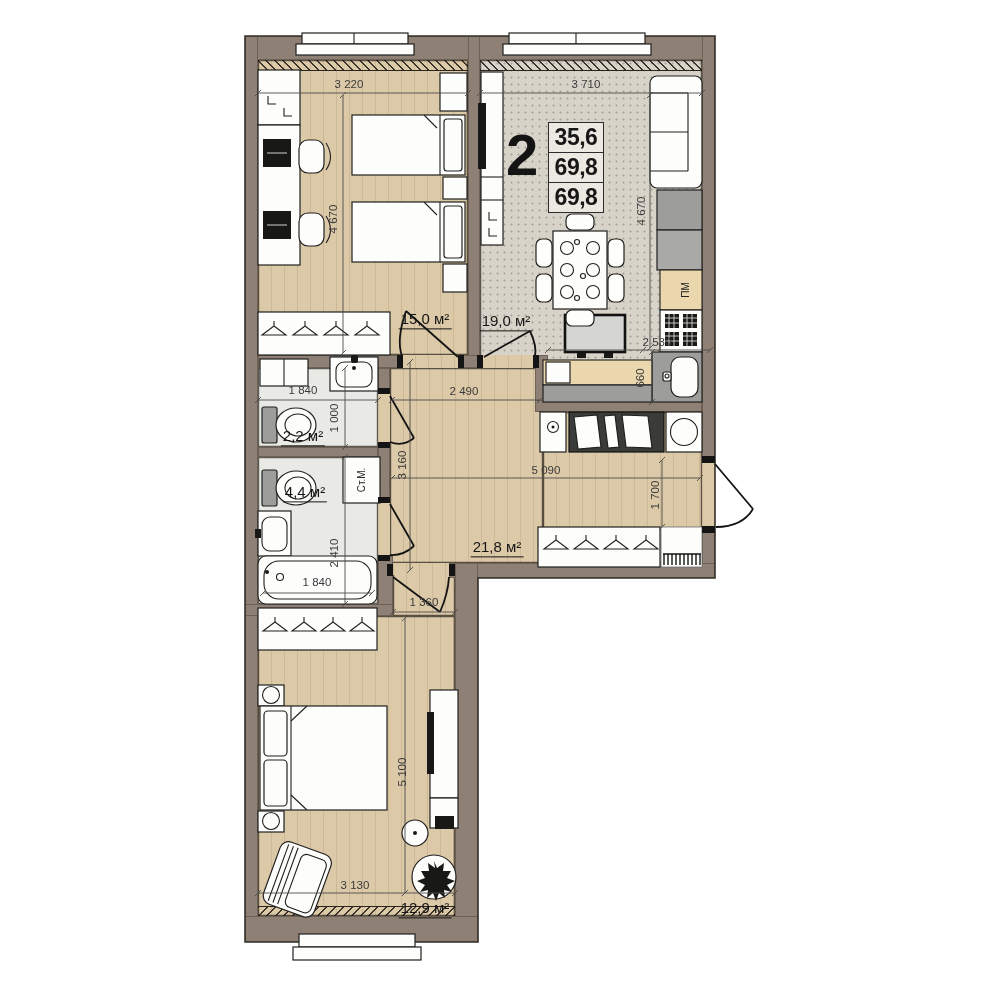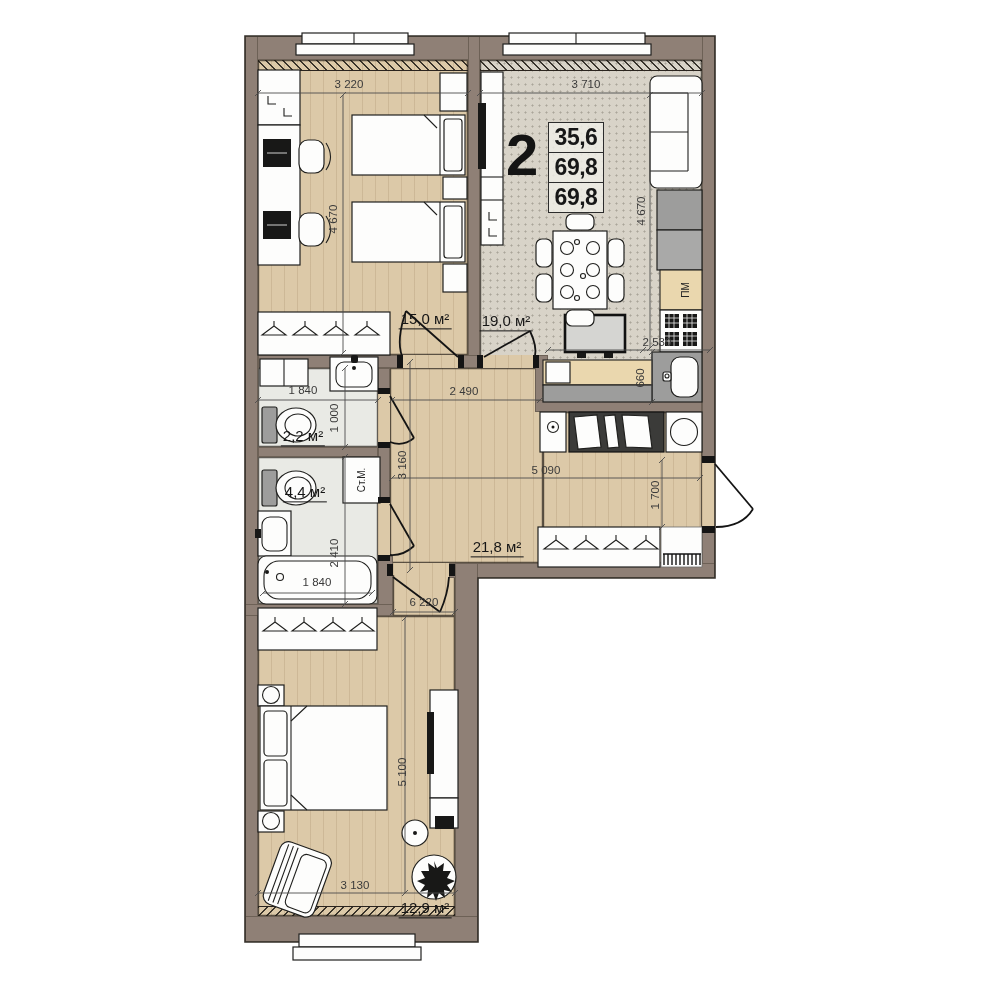"6 220" div.dimlbl { text: 6 220 -> 1 360 }
